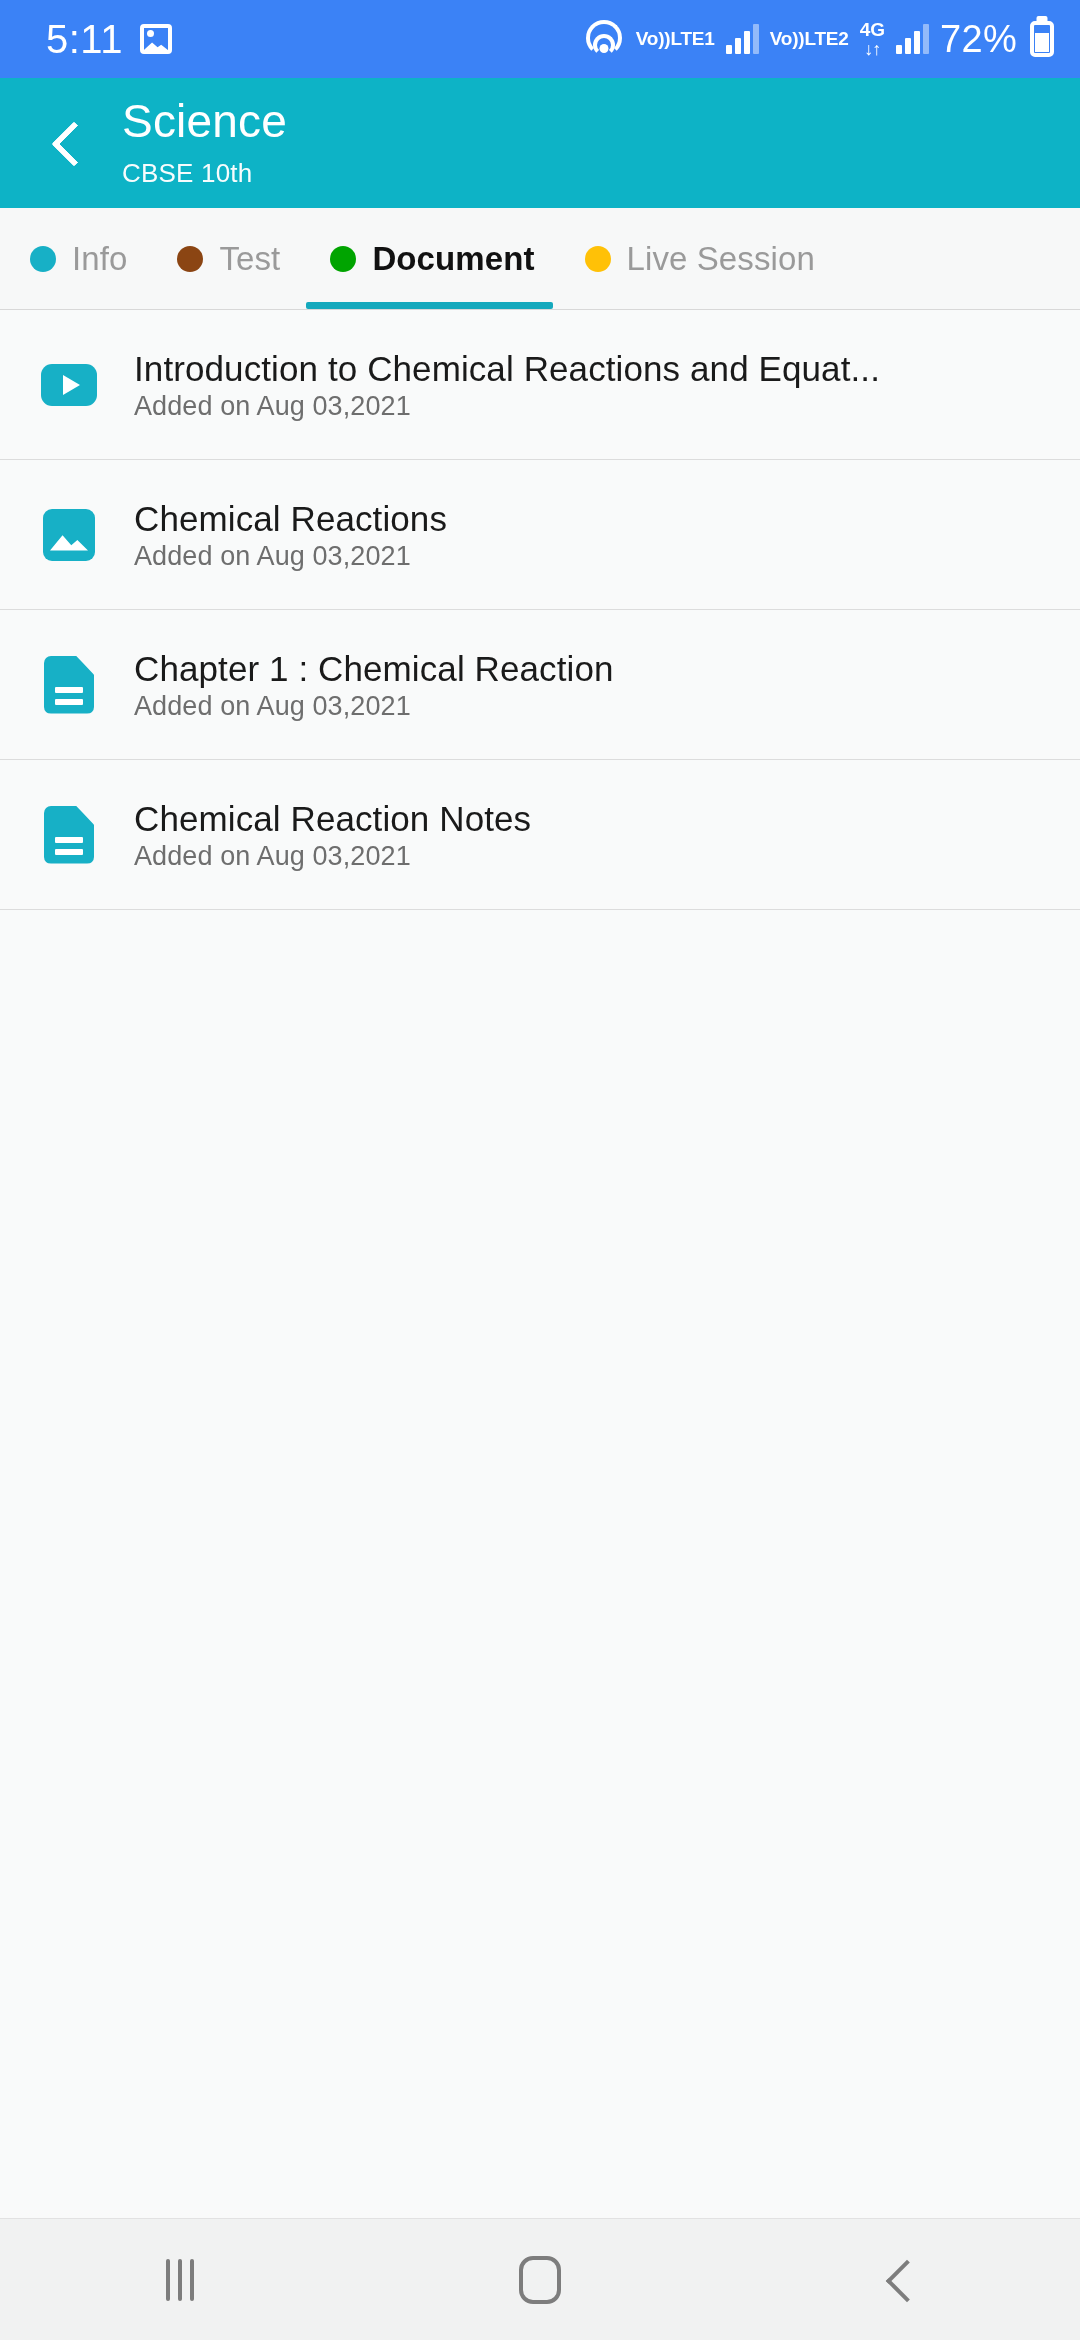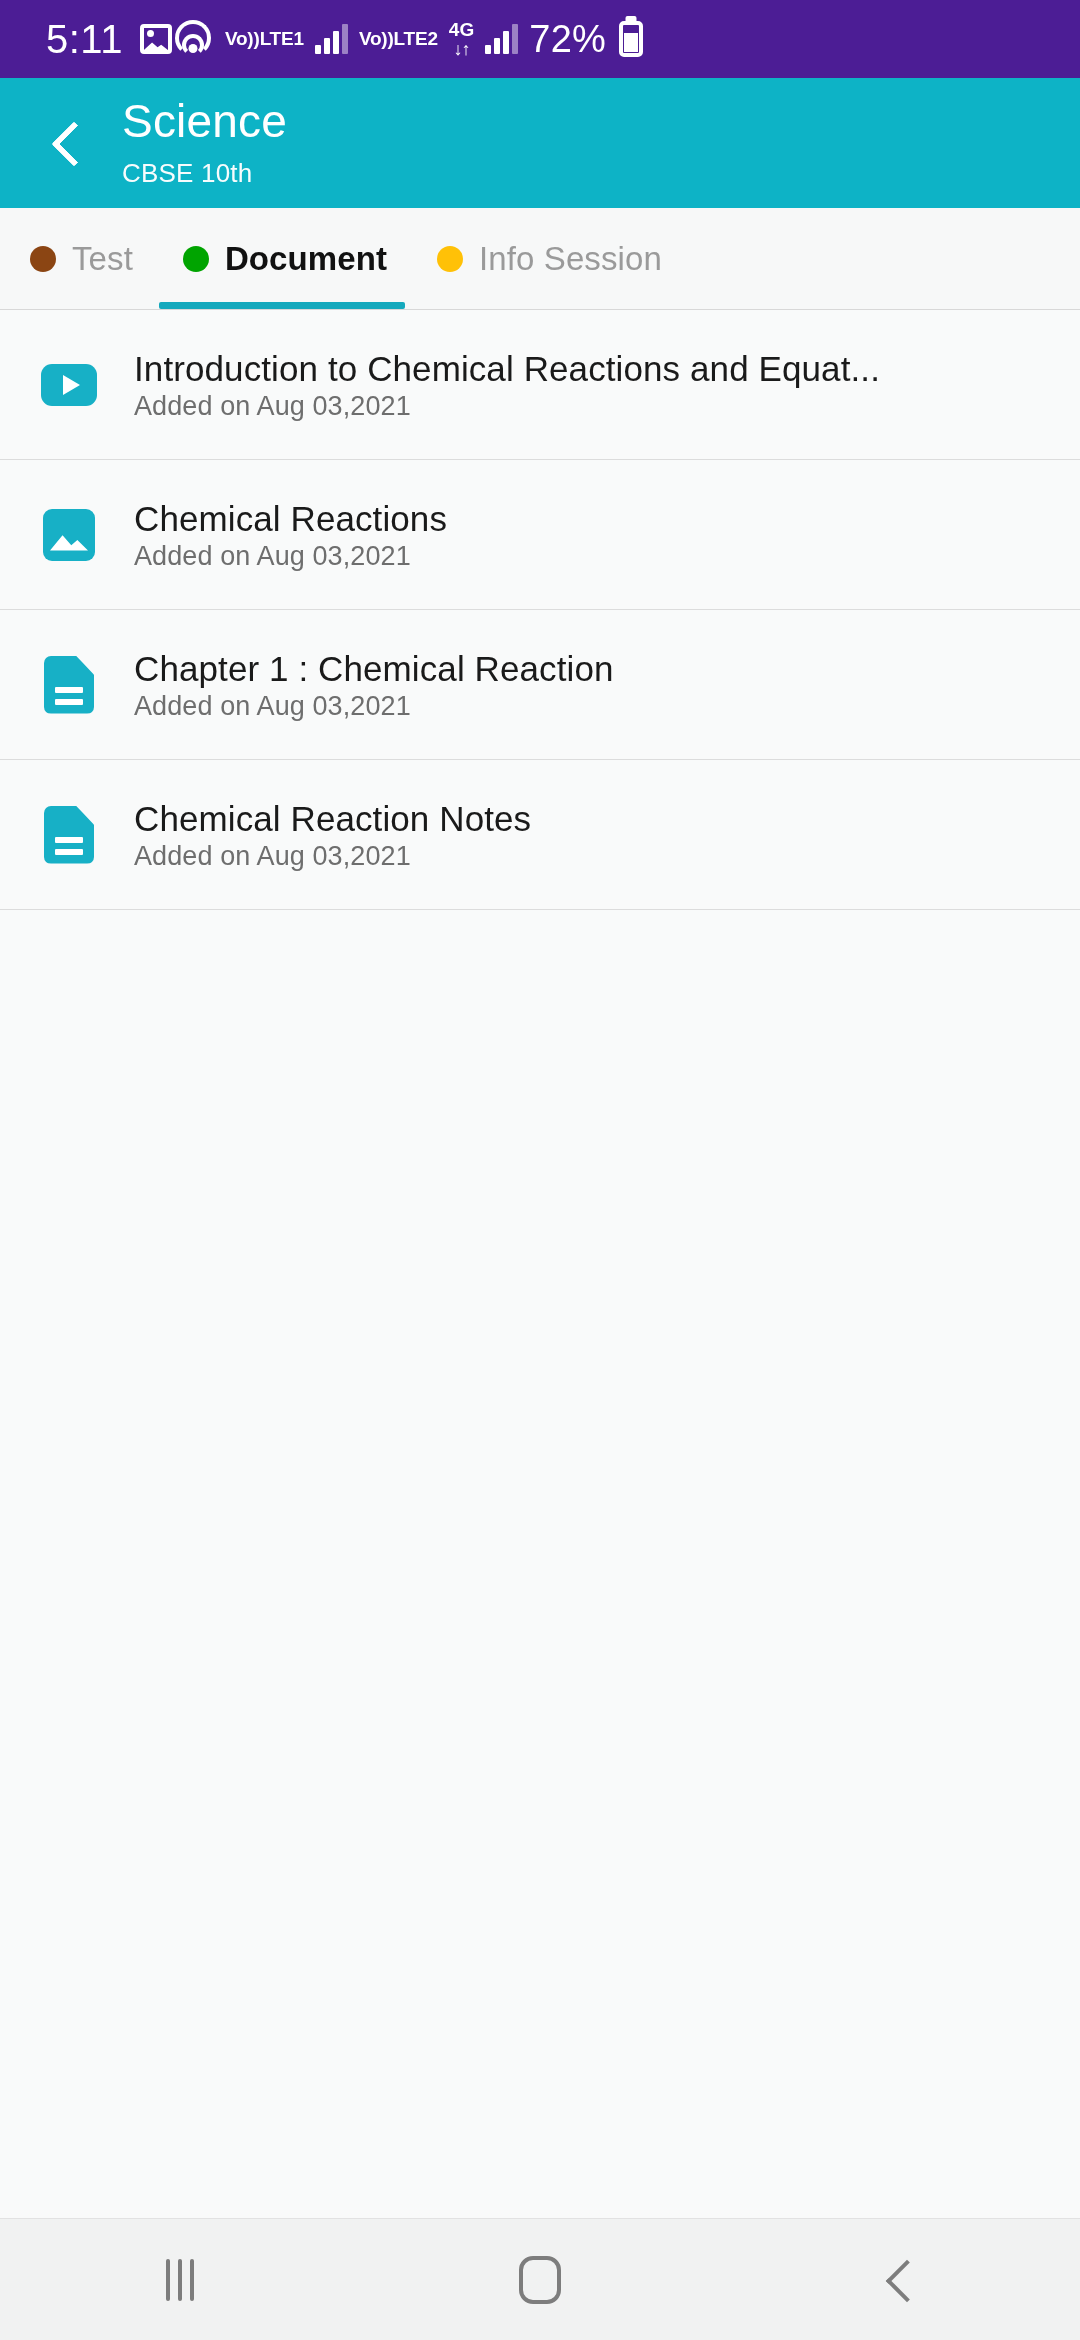"5:11" .status-bar { background: #4c1d95 -> #3b82f6; justify-content: none -> space-between }
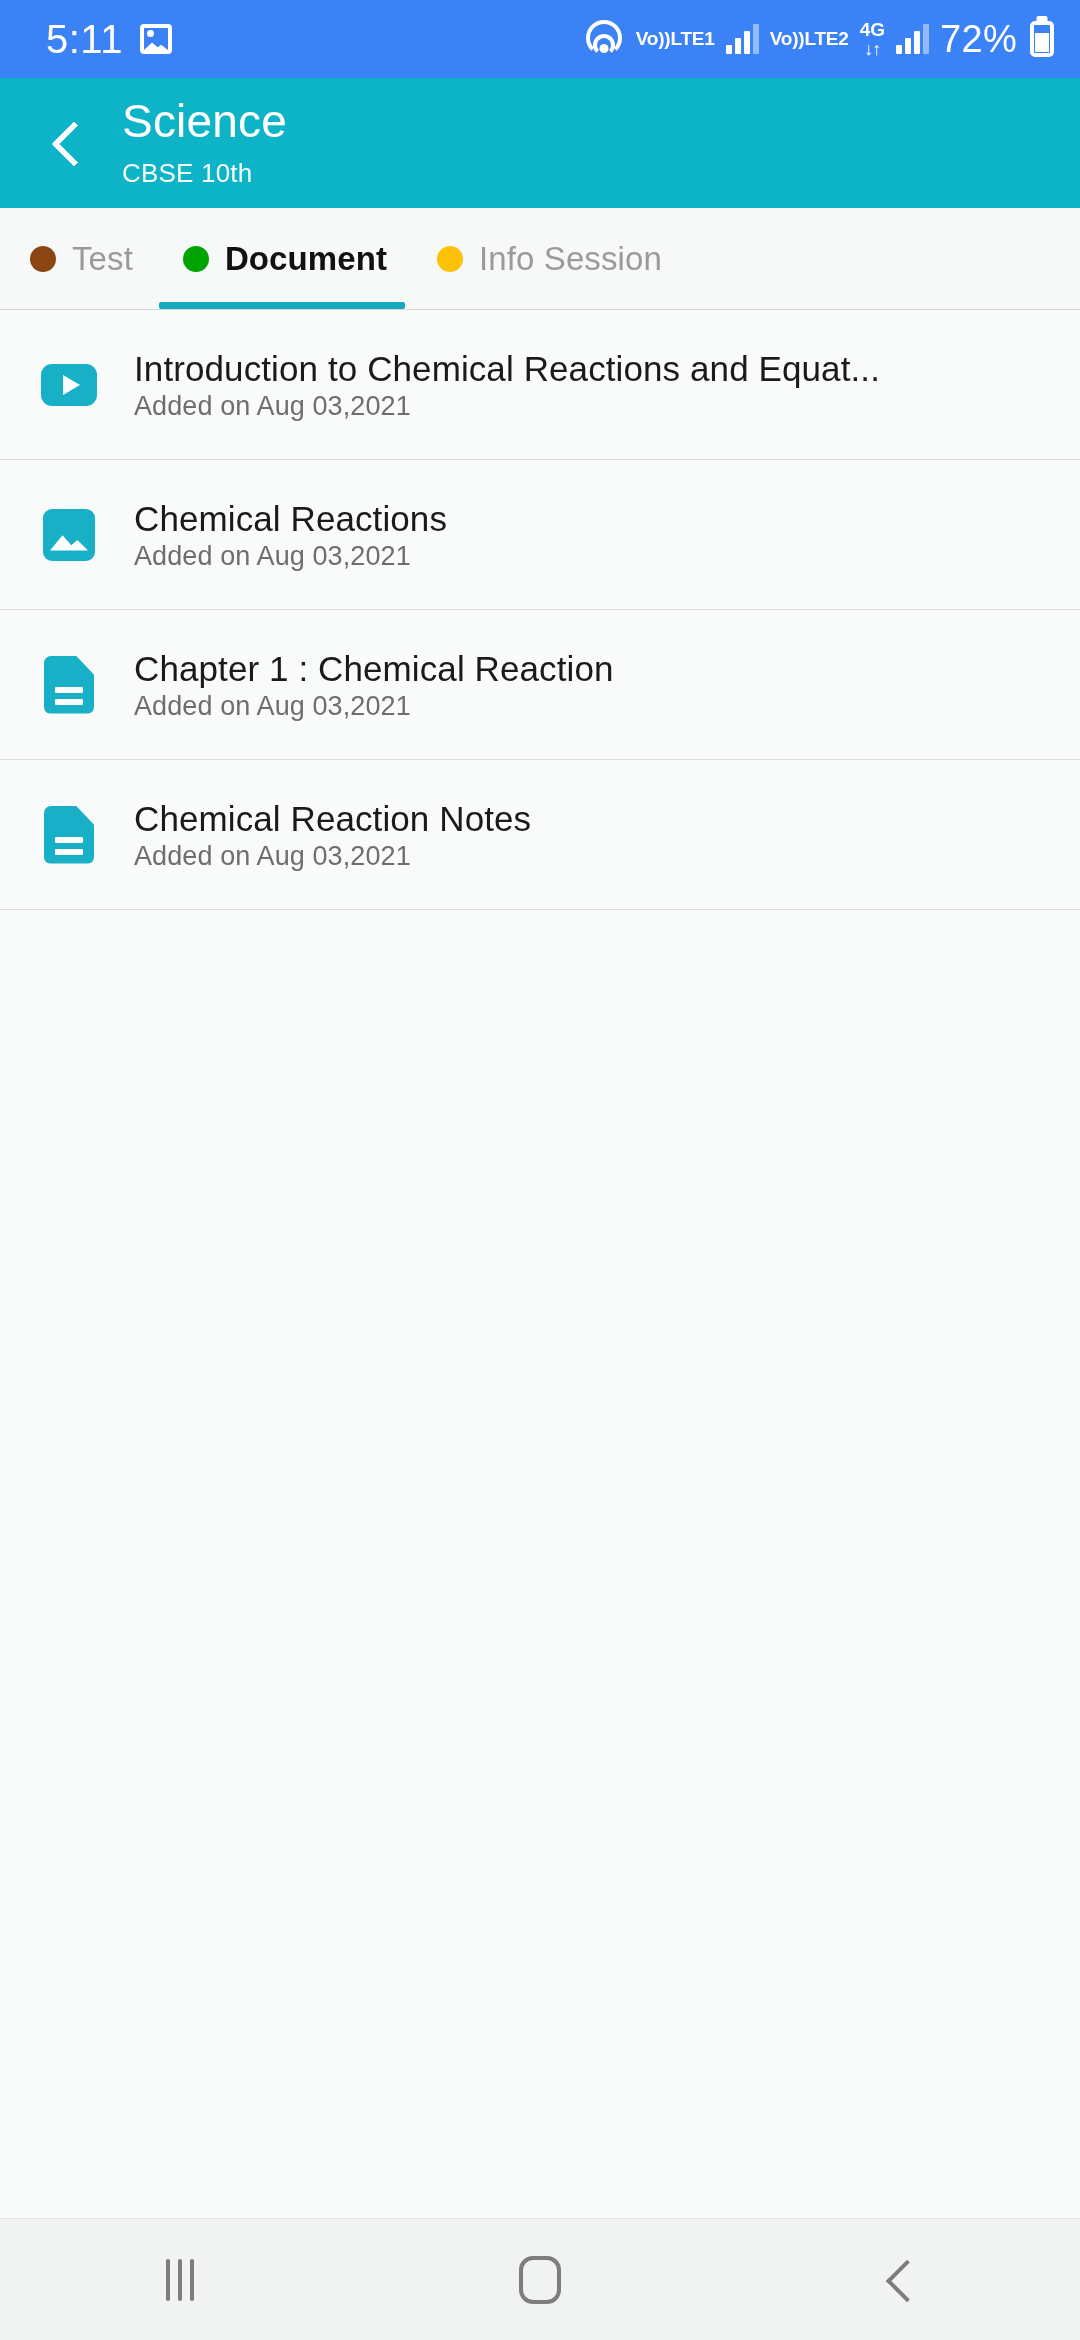"Info" div.tab { html: none -> <div> <span></span> <span>Info</span> </div> }
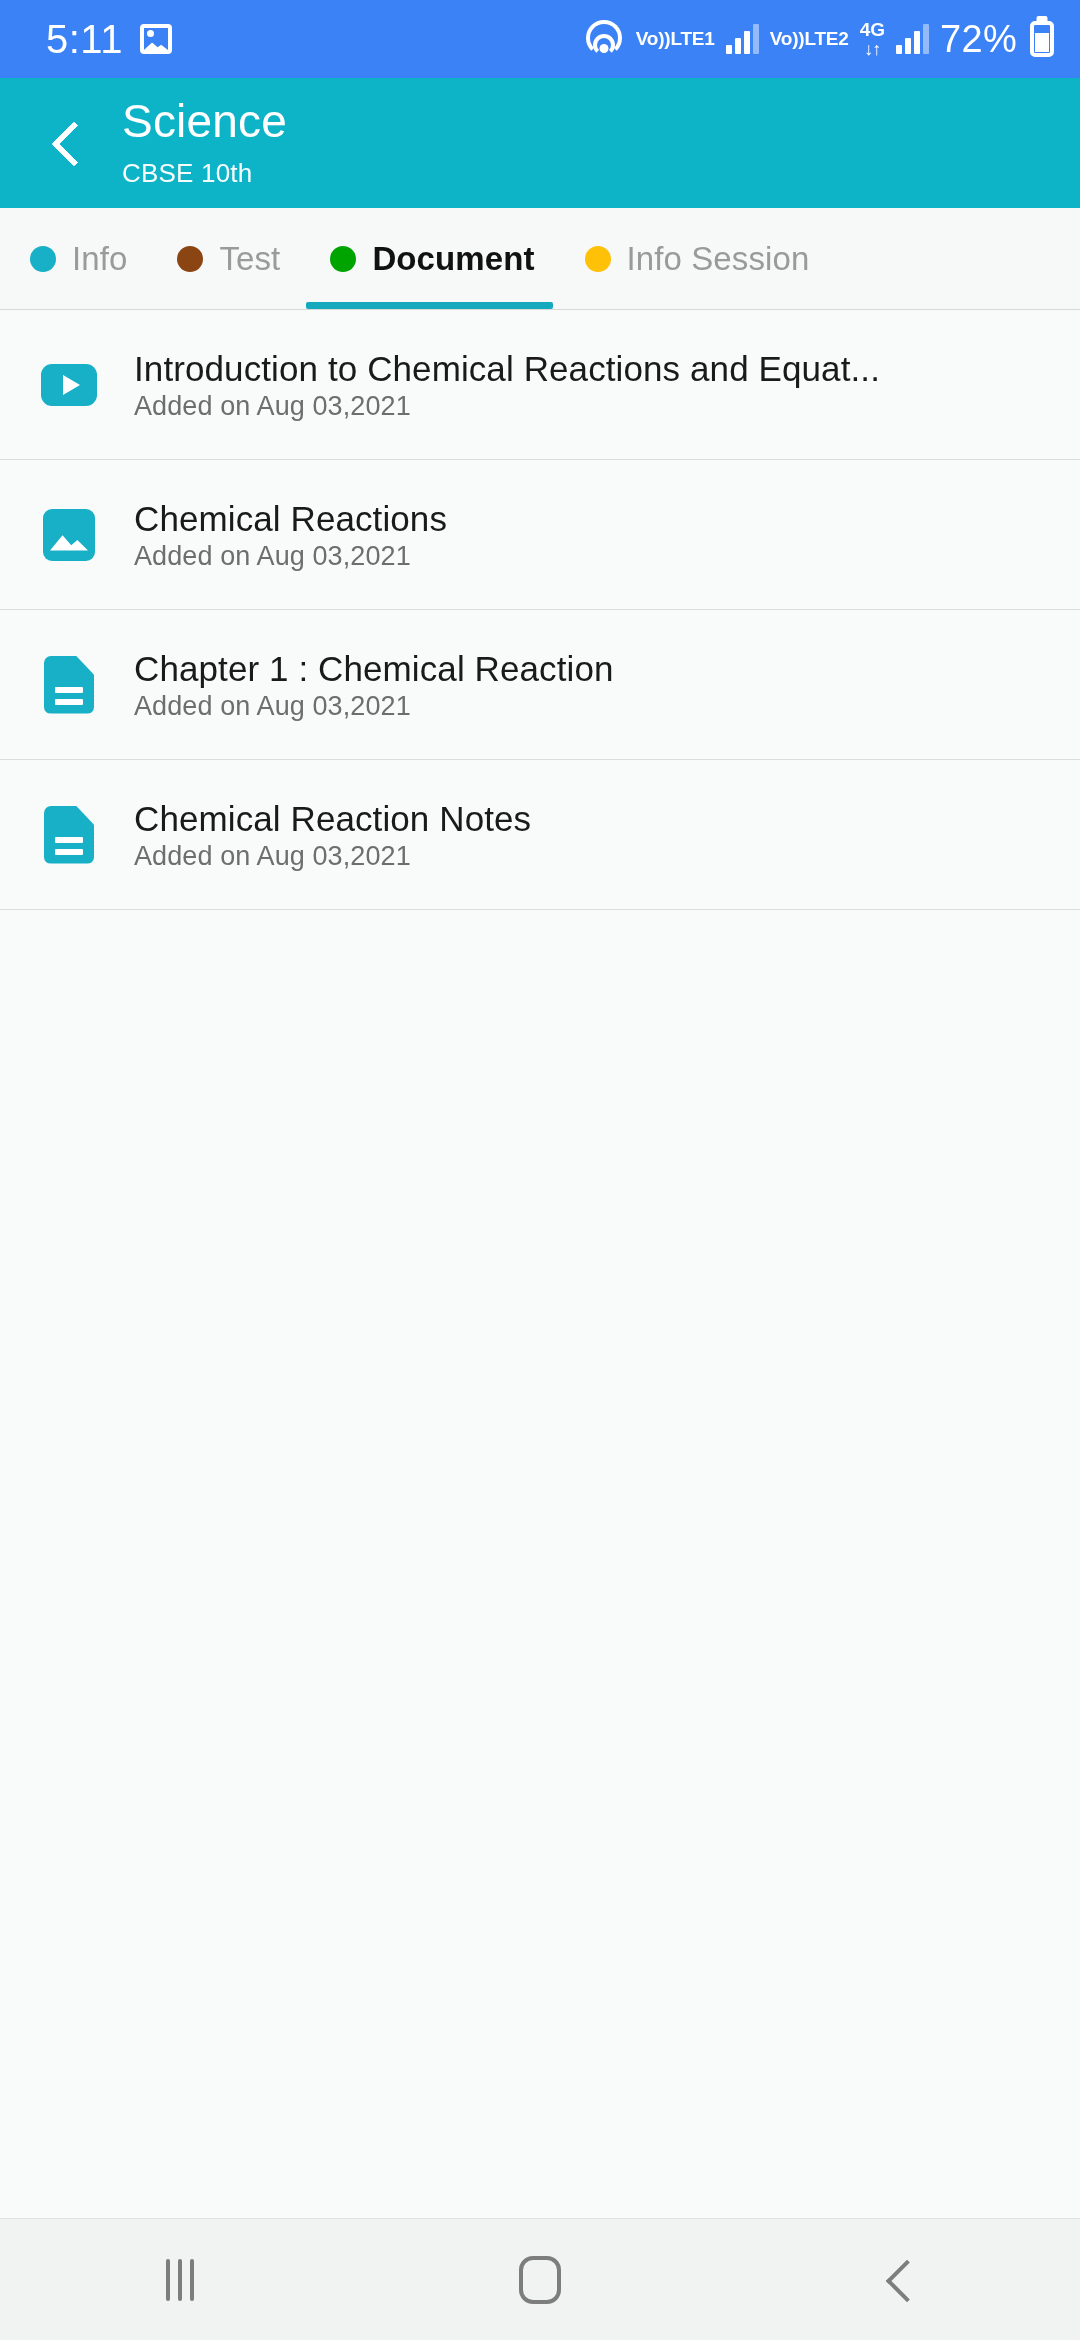"Info Session" span.tab-label { text: Info -> Live }
